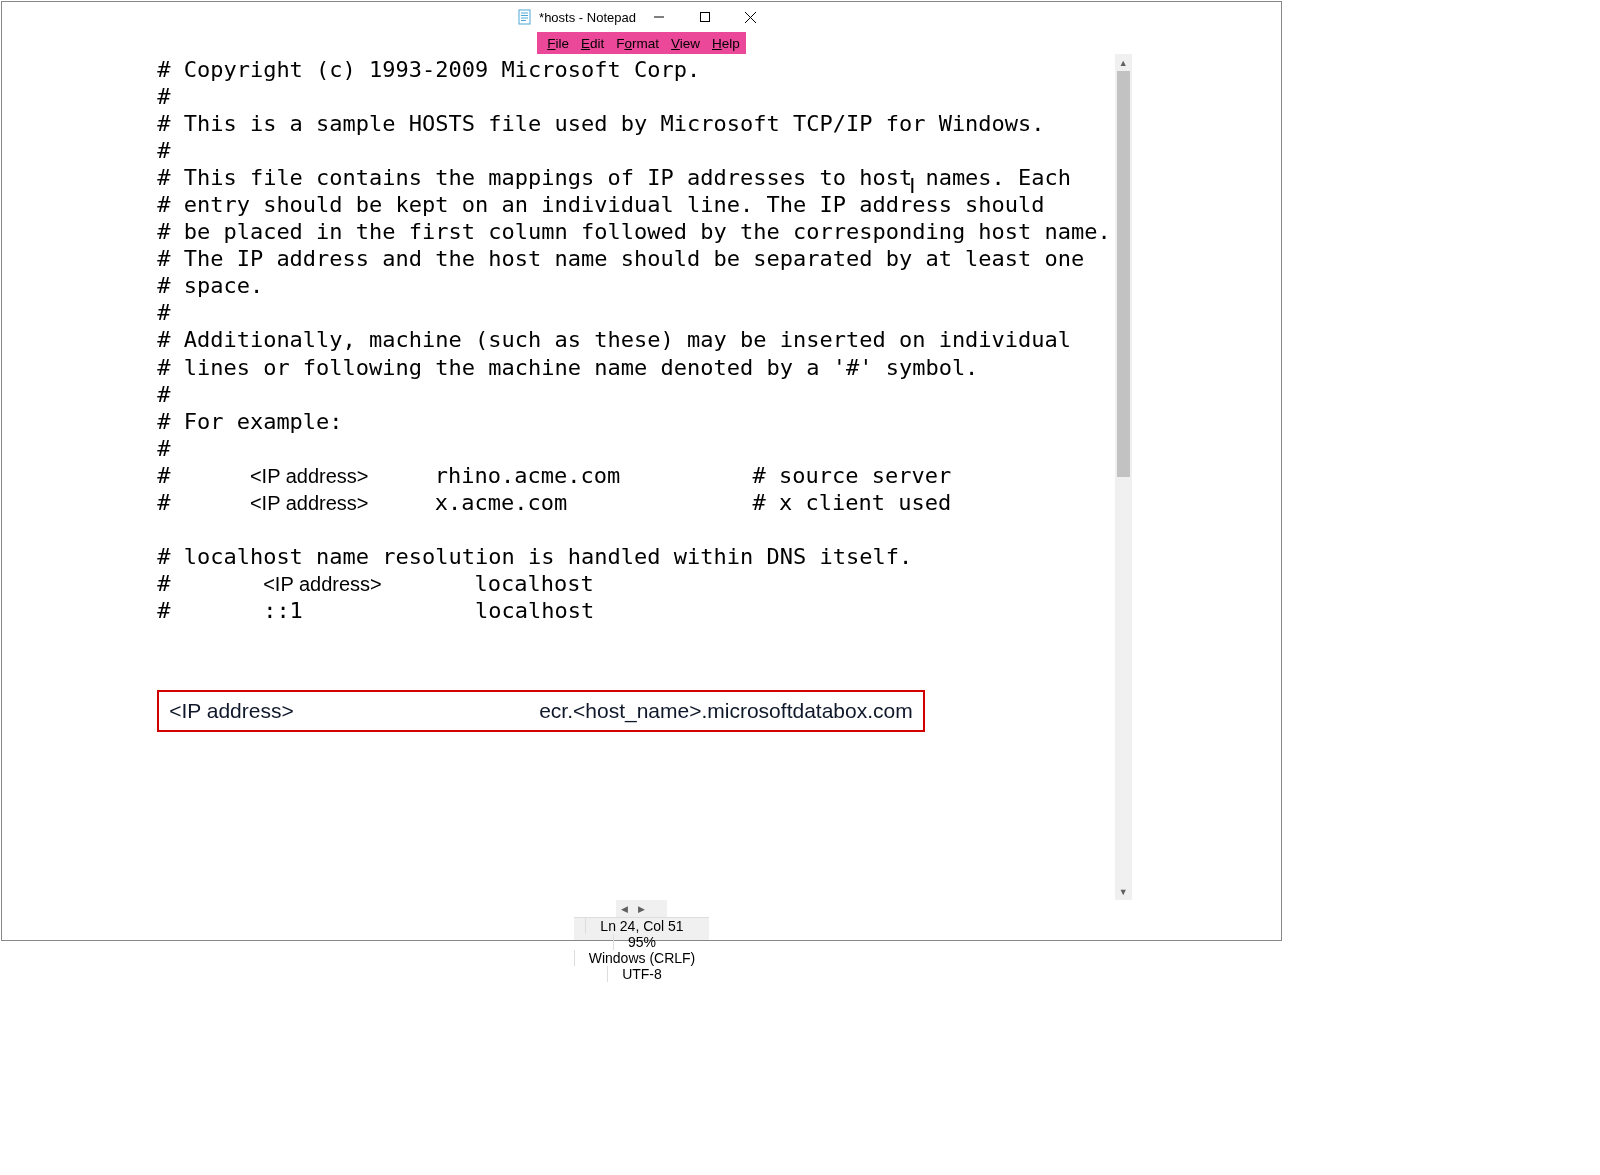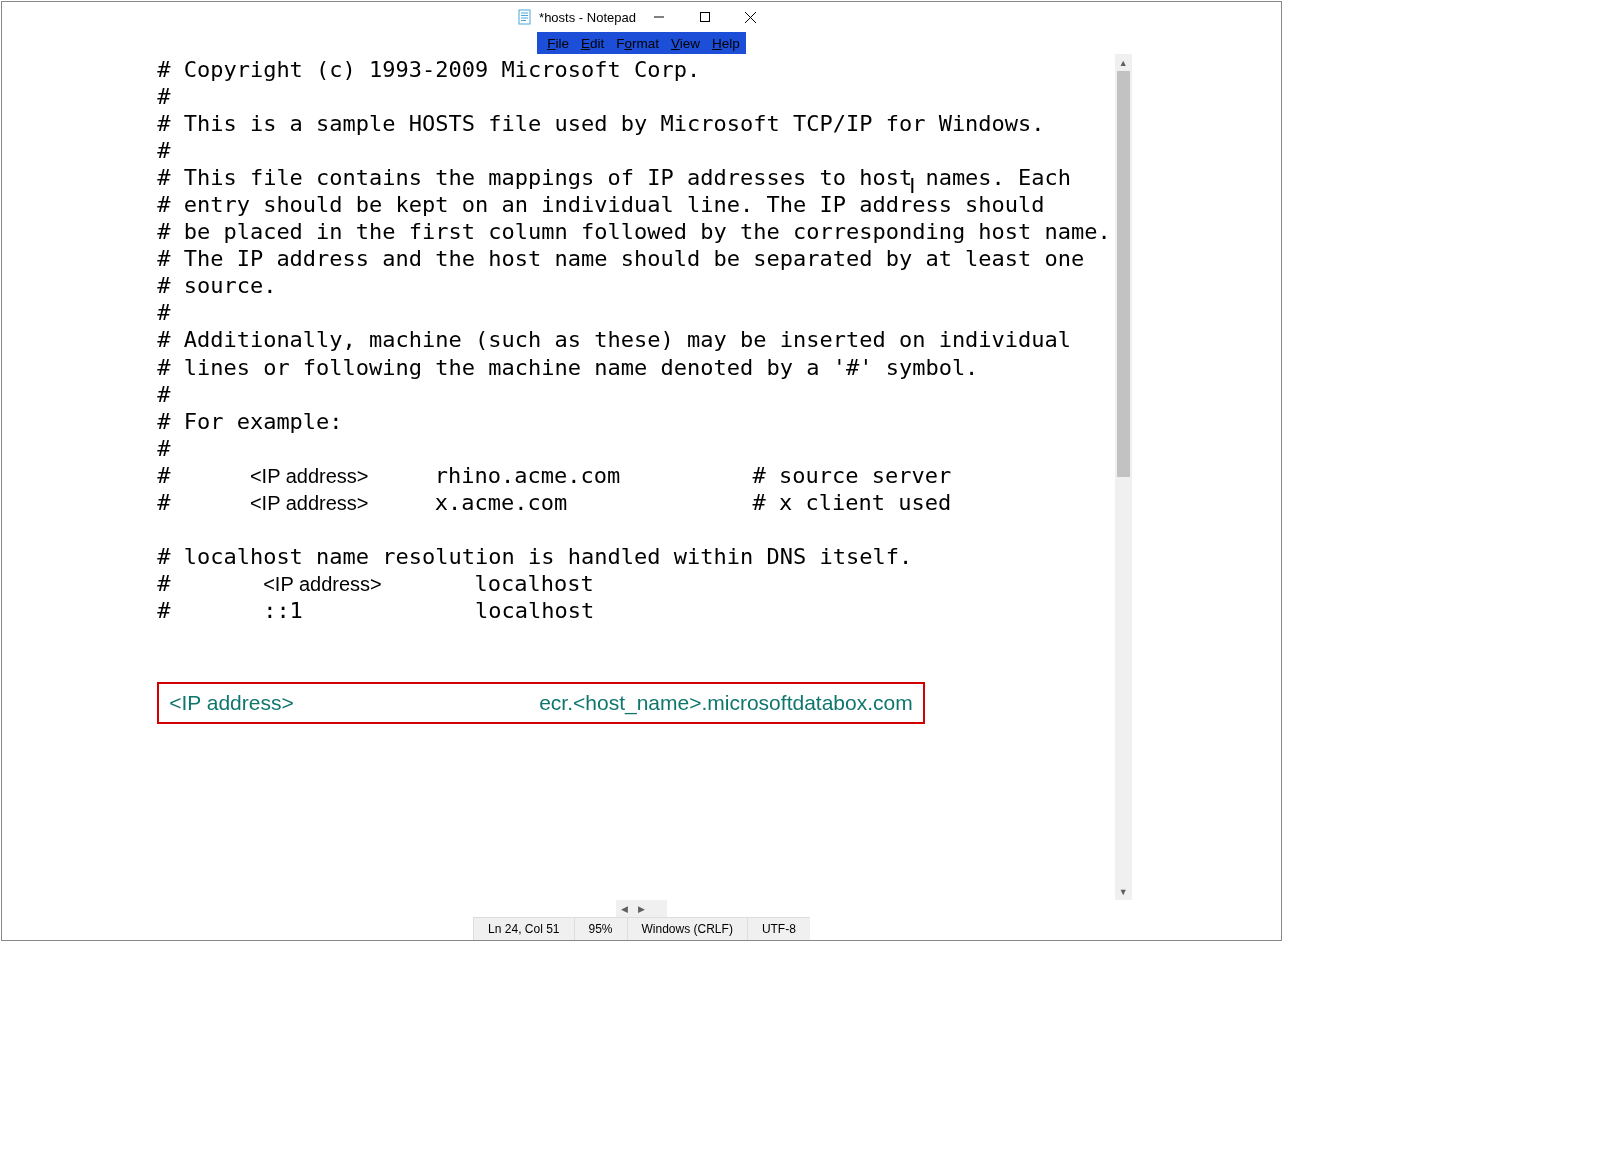"File" .menu-bar { background: #1d4ed8 -> #ec4899 }
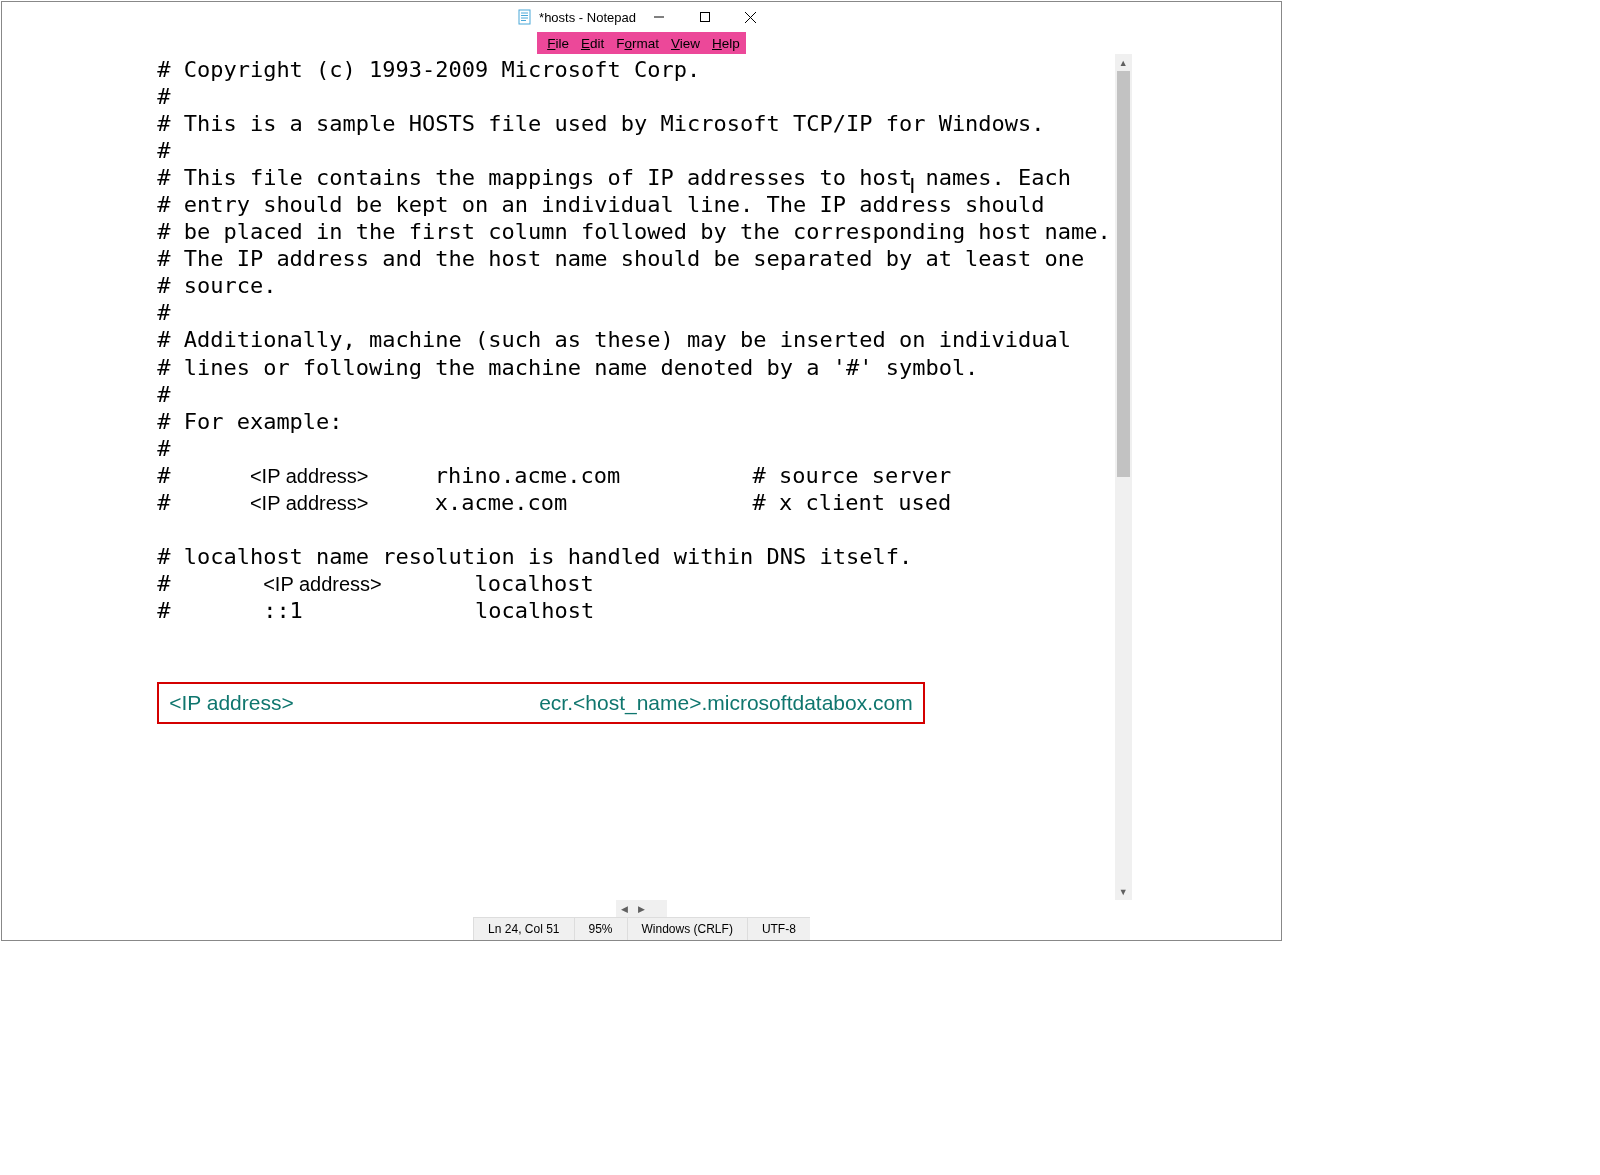"# source." span { text: source -> space }
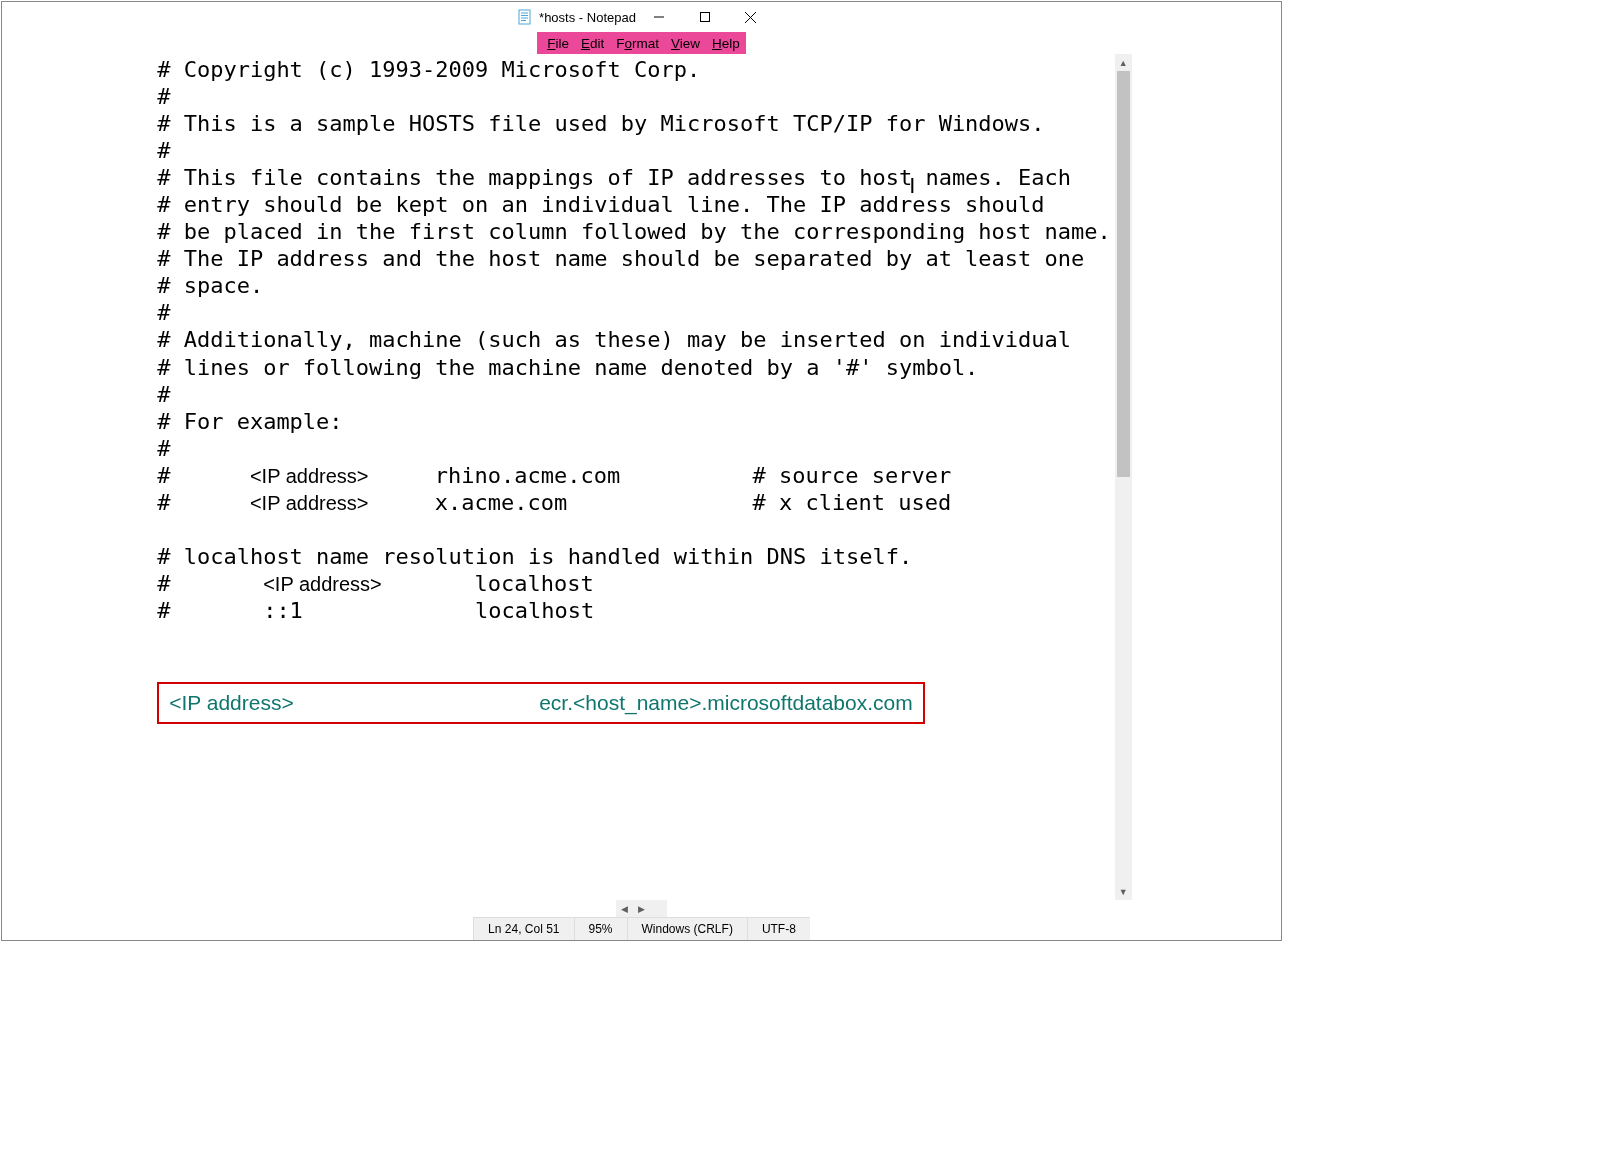"<IP address> ecr.<host_name>.microsoftdatabox.com" .highlight-box { color: #0f766e -> #0f172a; margin-top: 4px -> 12px }
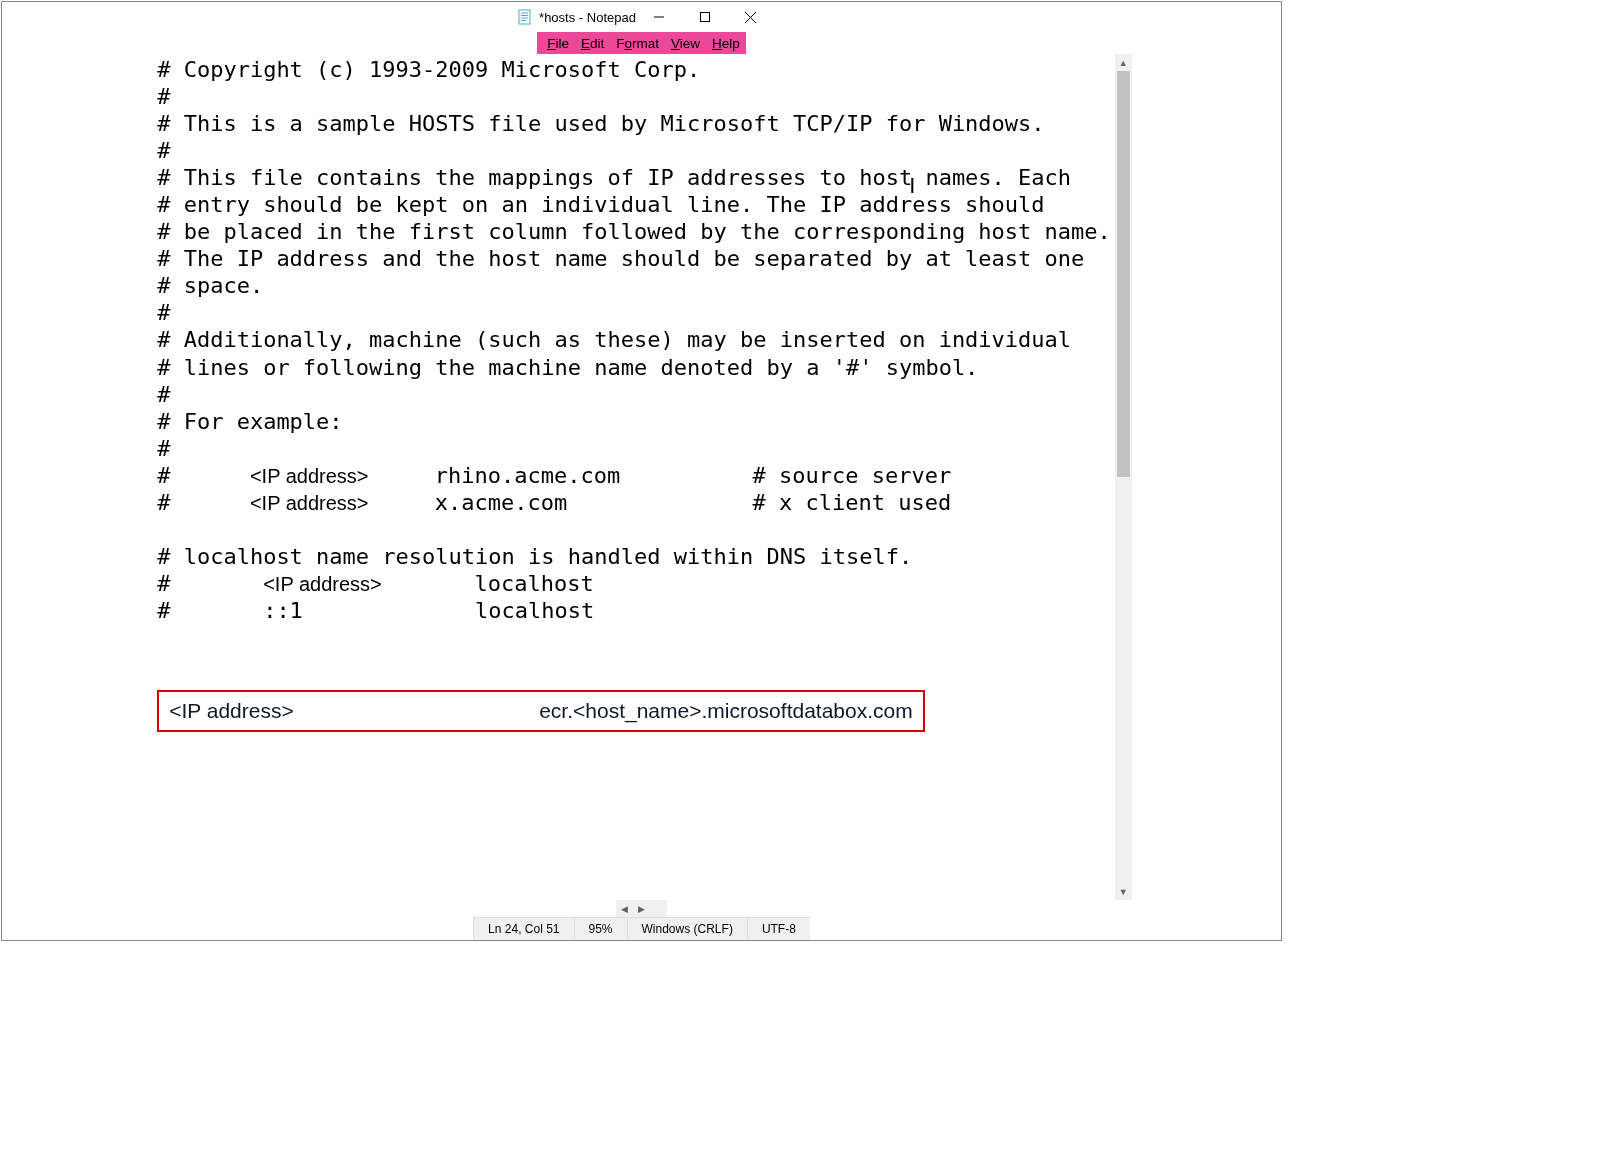"Ln 24, Col 51" .status-bar { flex-direction: none -> column; font-size: 12px -> 14px }
